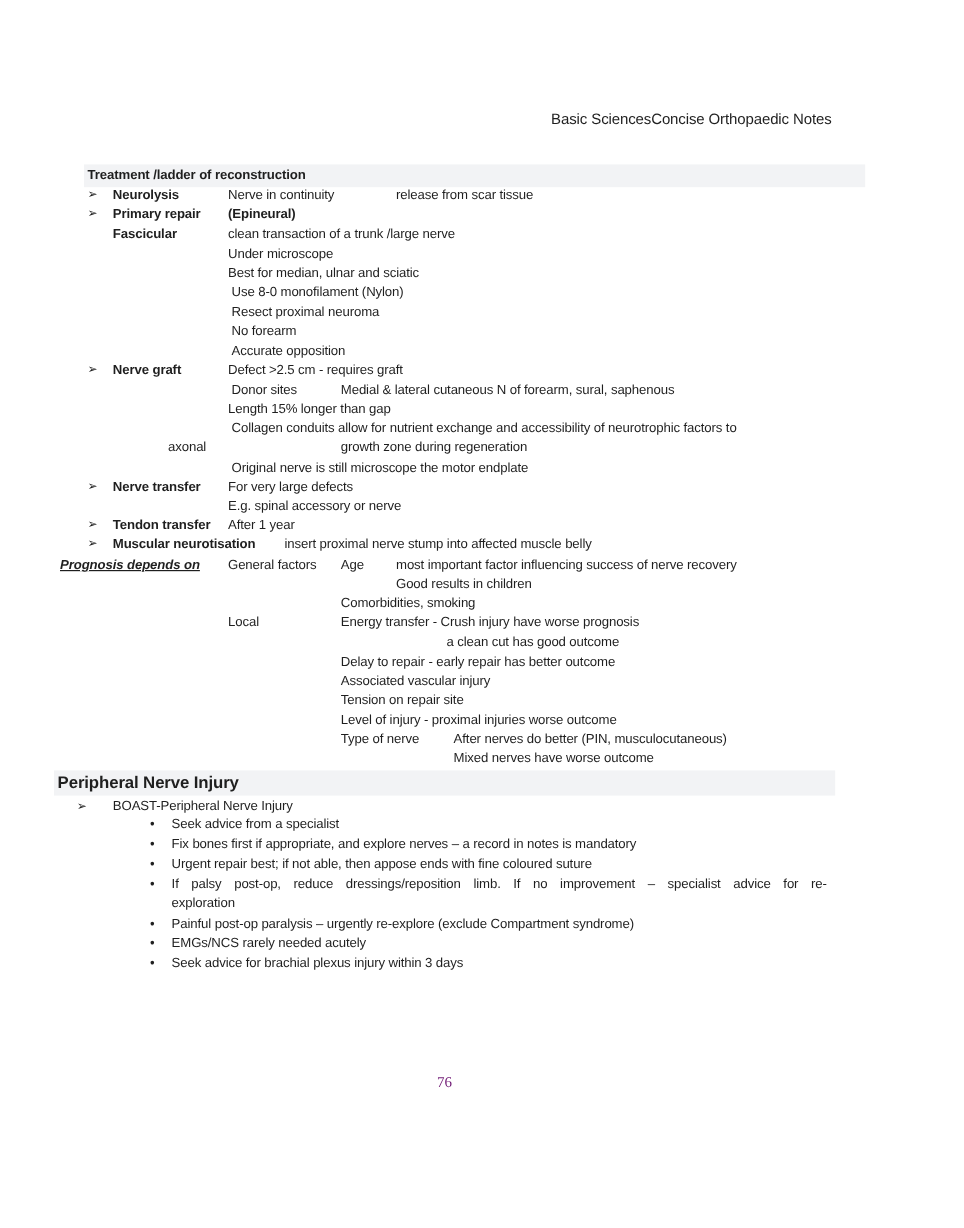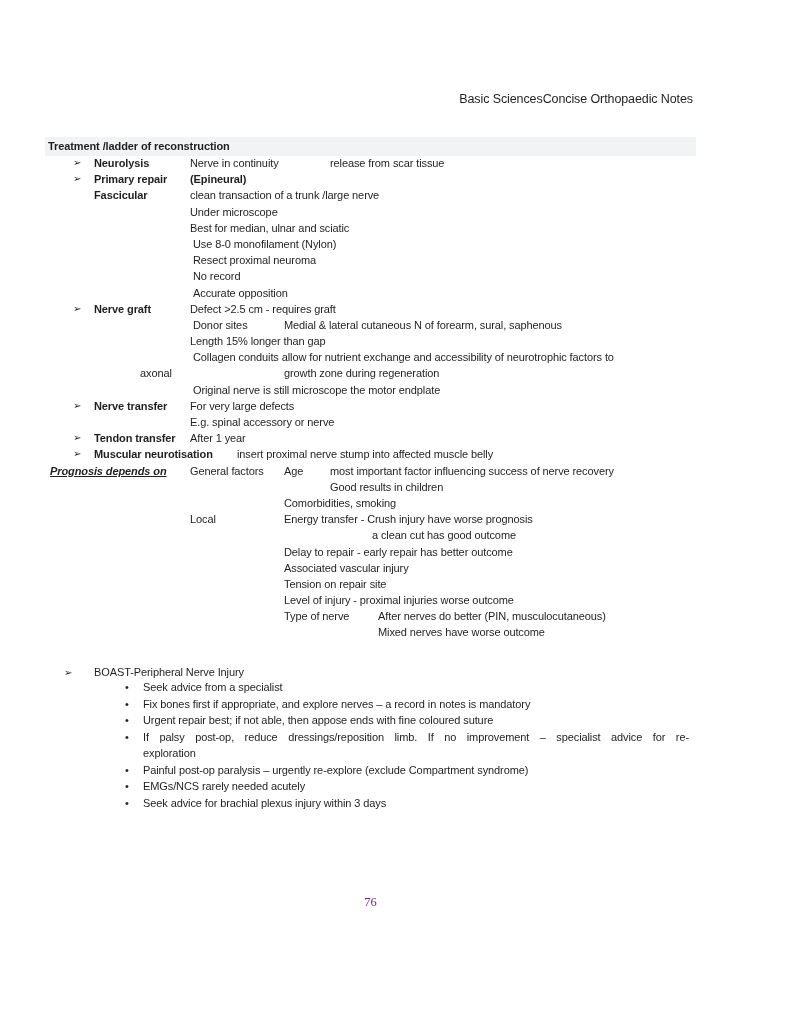"Treatment /ladder of reconstruction" .band1 { margin-left: none -> 25px }
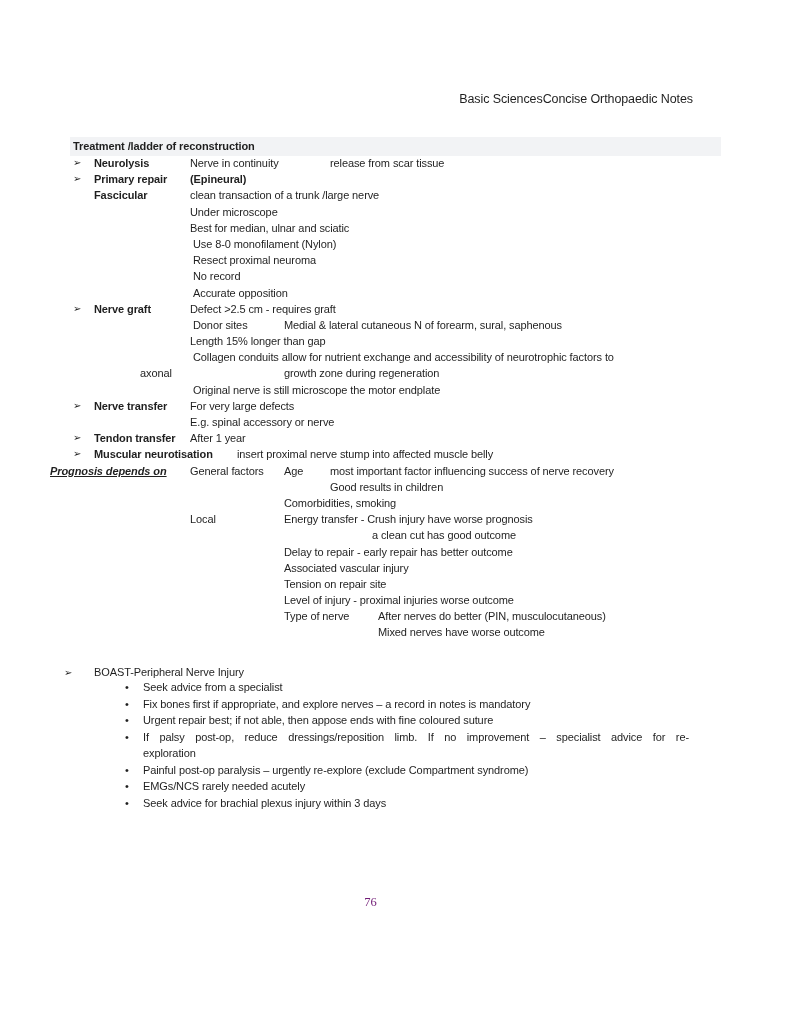"No record" span.s { text: record -> forearm }
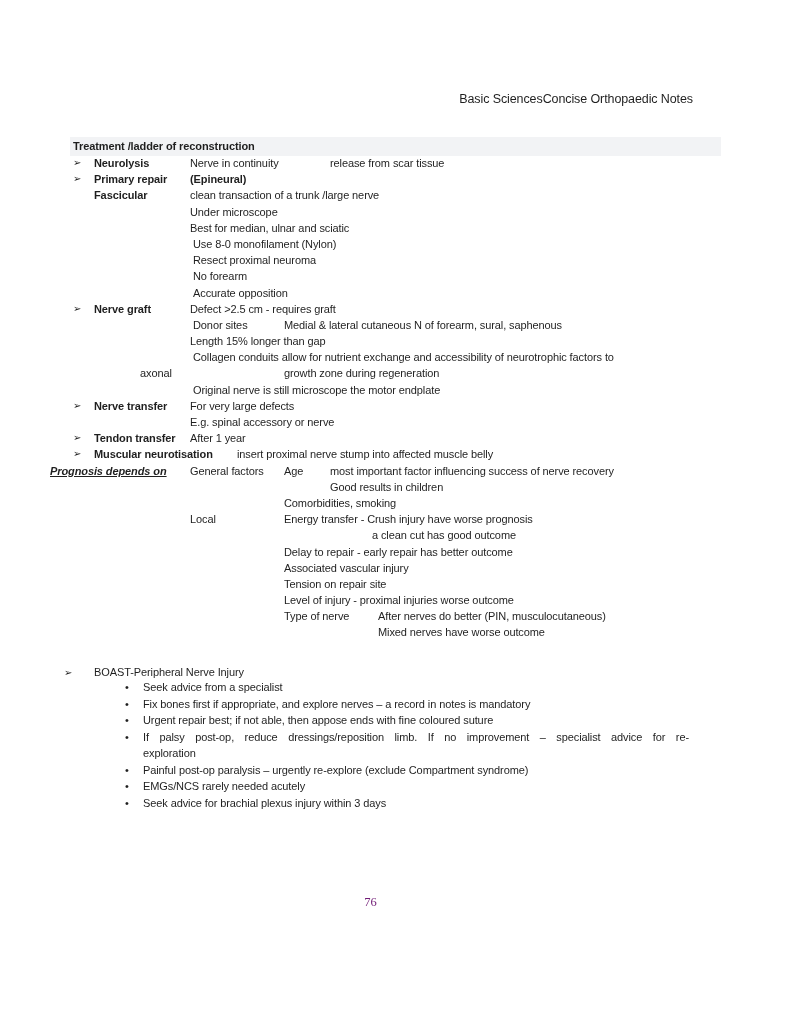"Peripheral Nerve Injury" div.band { html: none -> <div> <span>Peripheral Nerve Injury</span> </div> }
